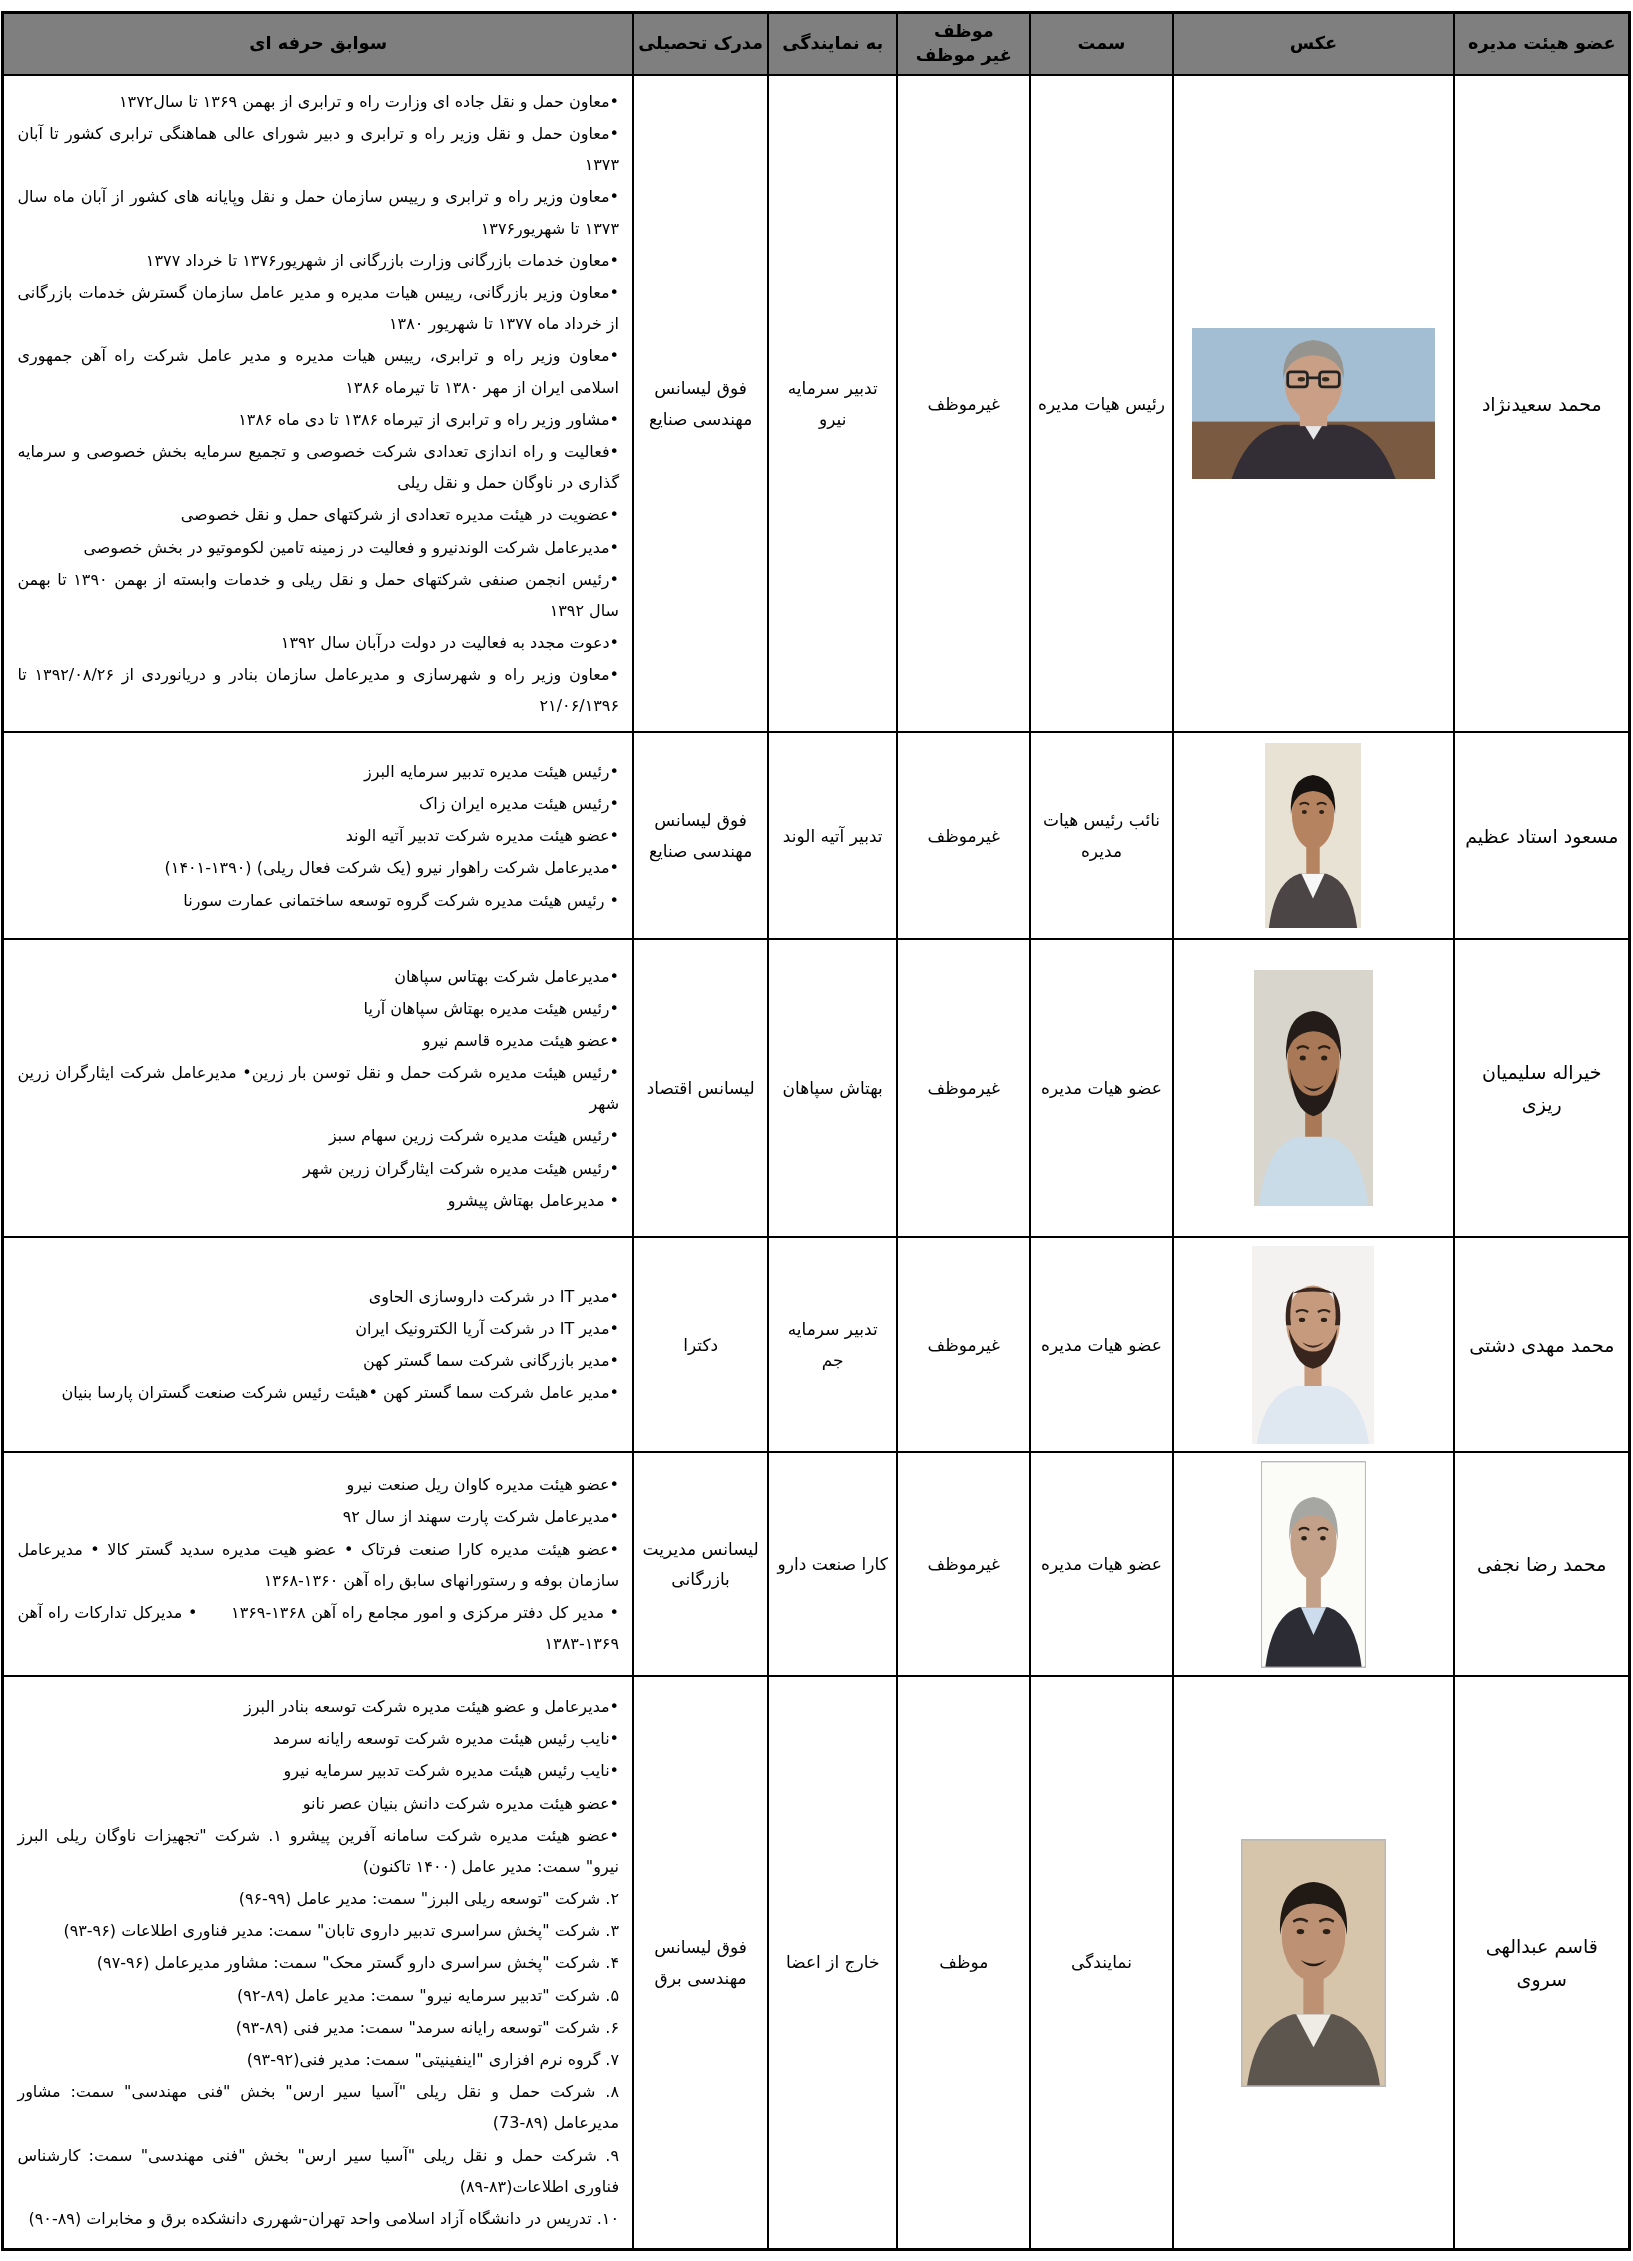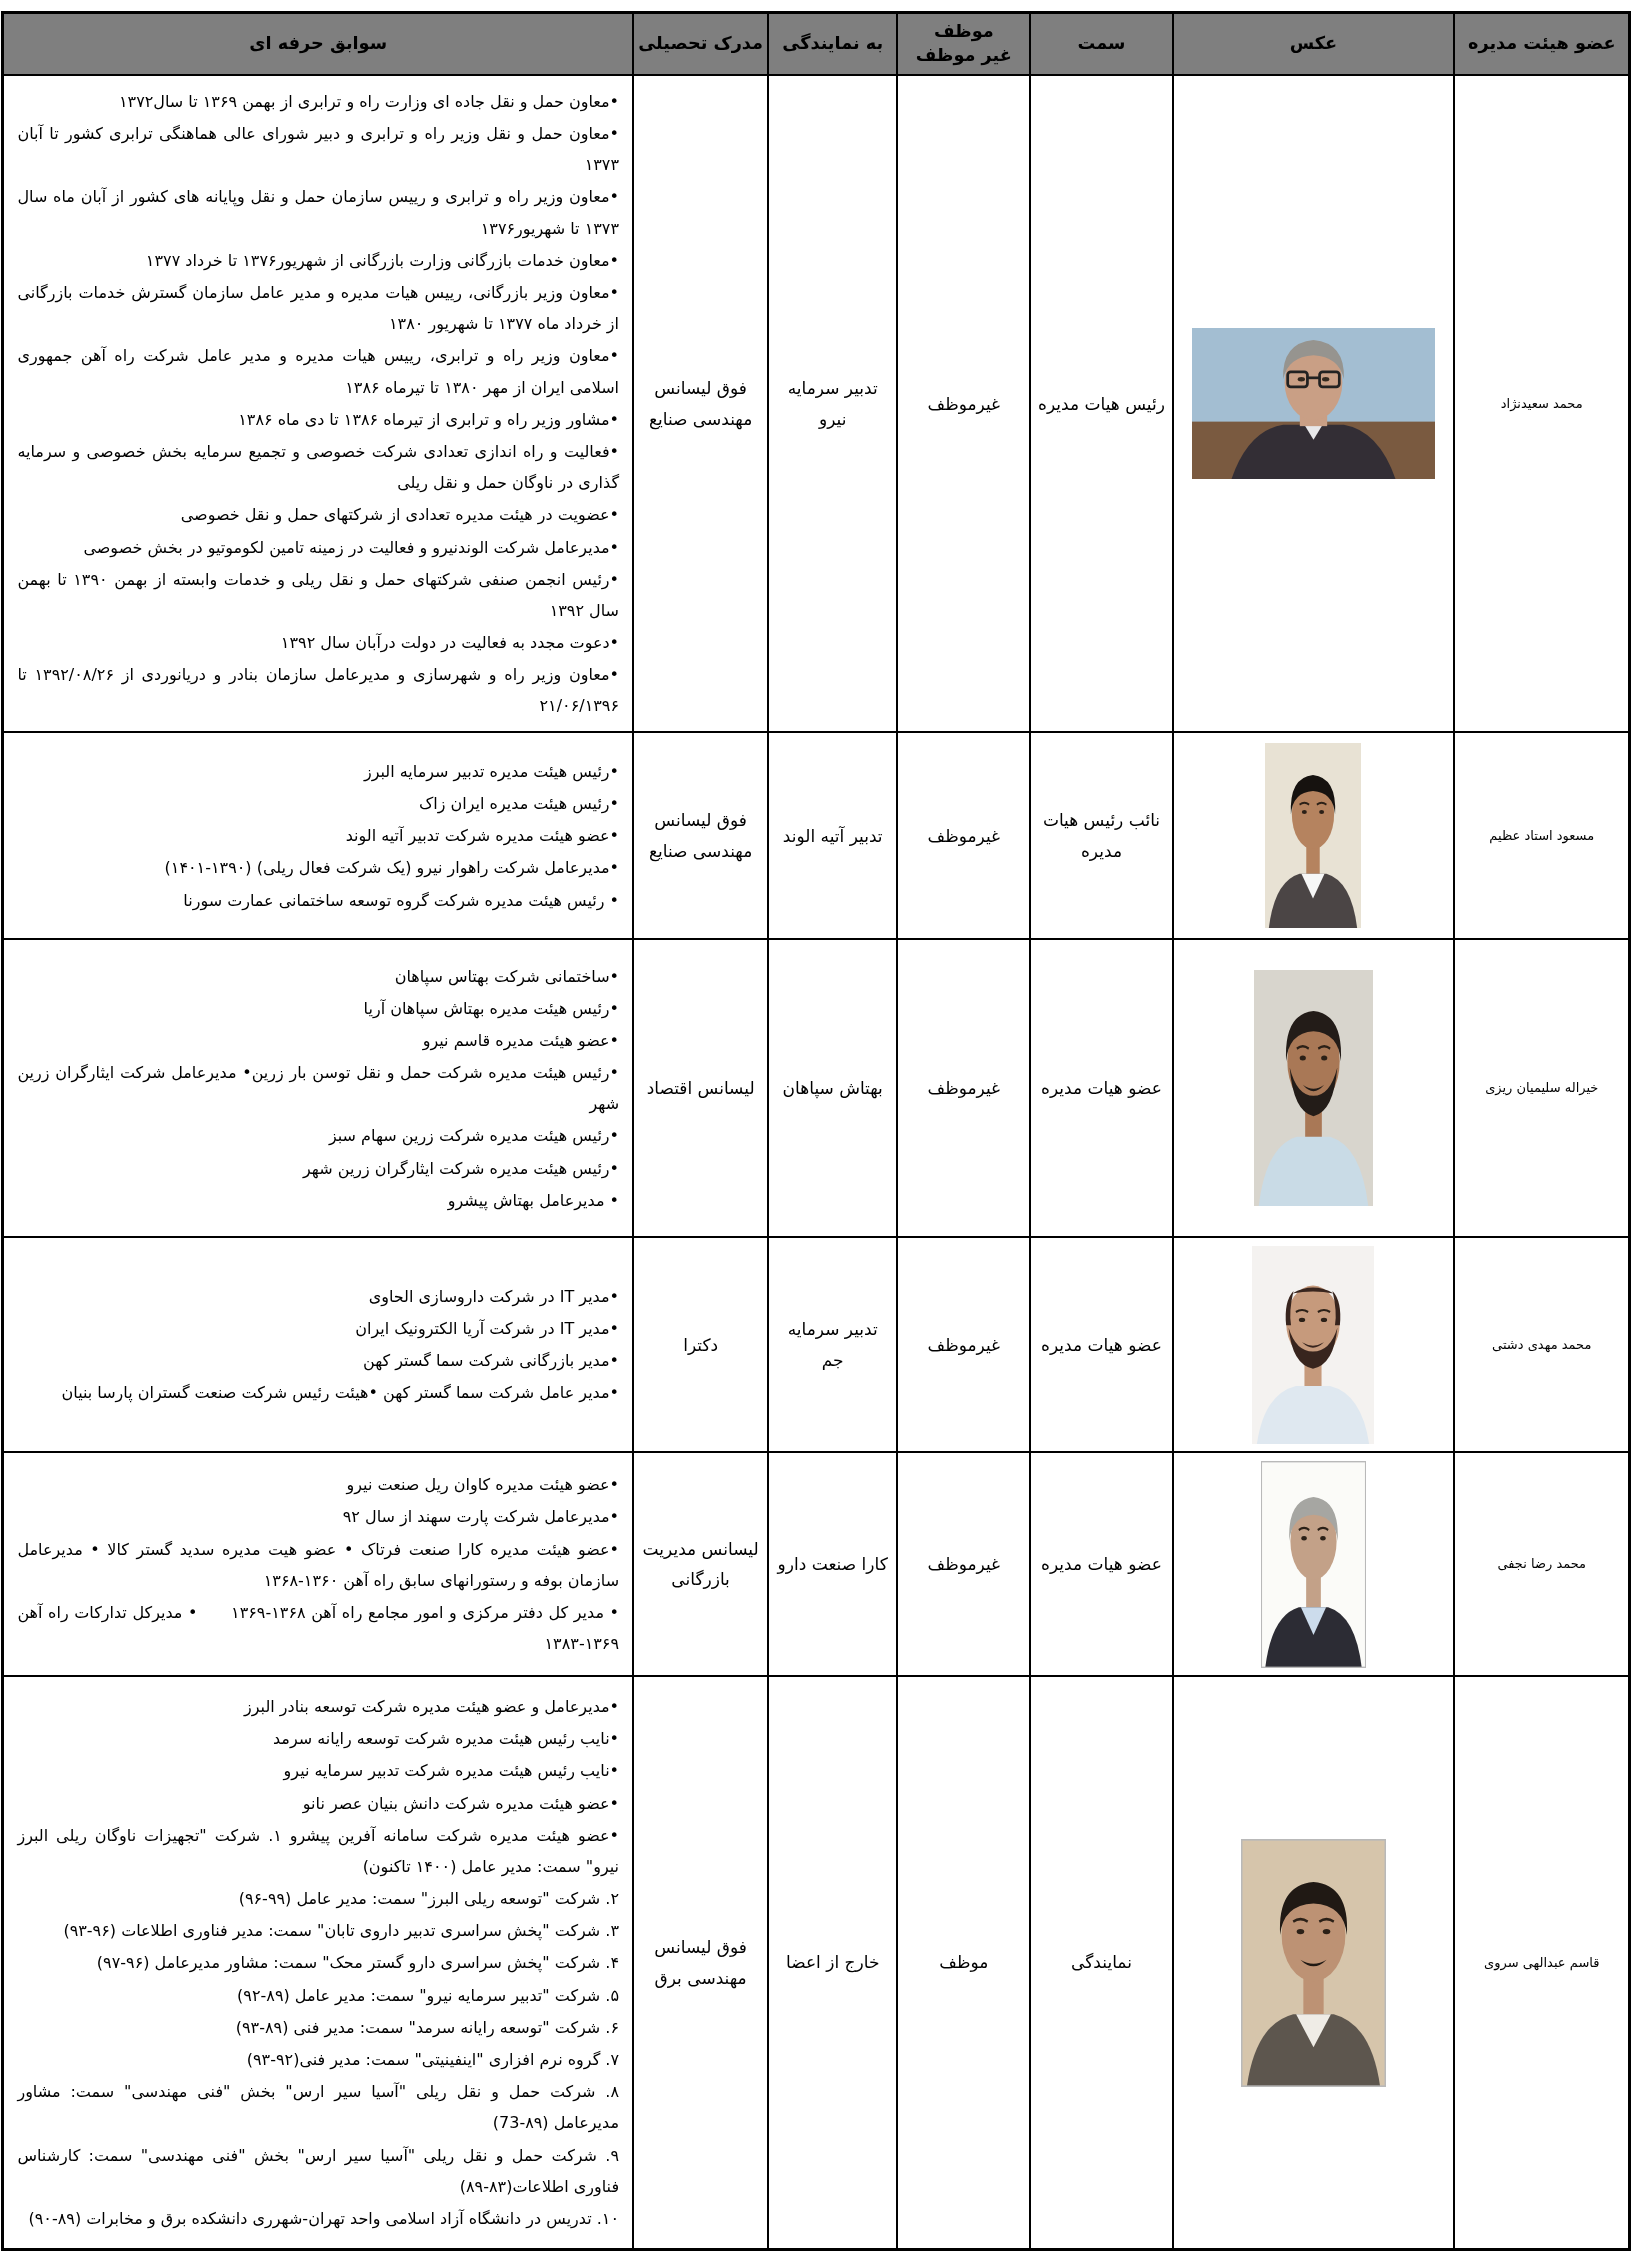"محمد سعیدنژاد" td.cell-name { font-size: 13px -> 19px }
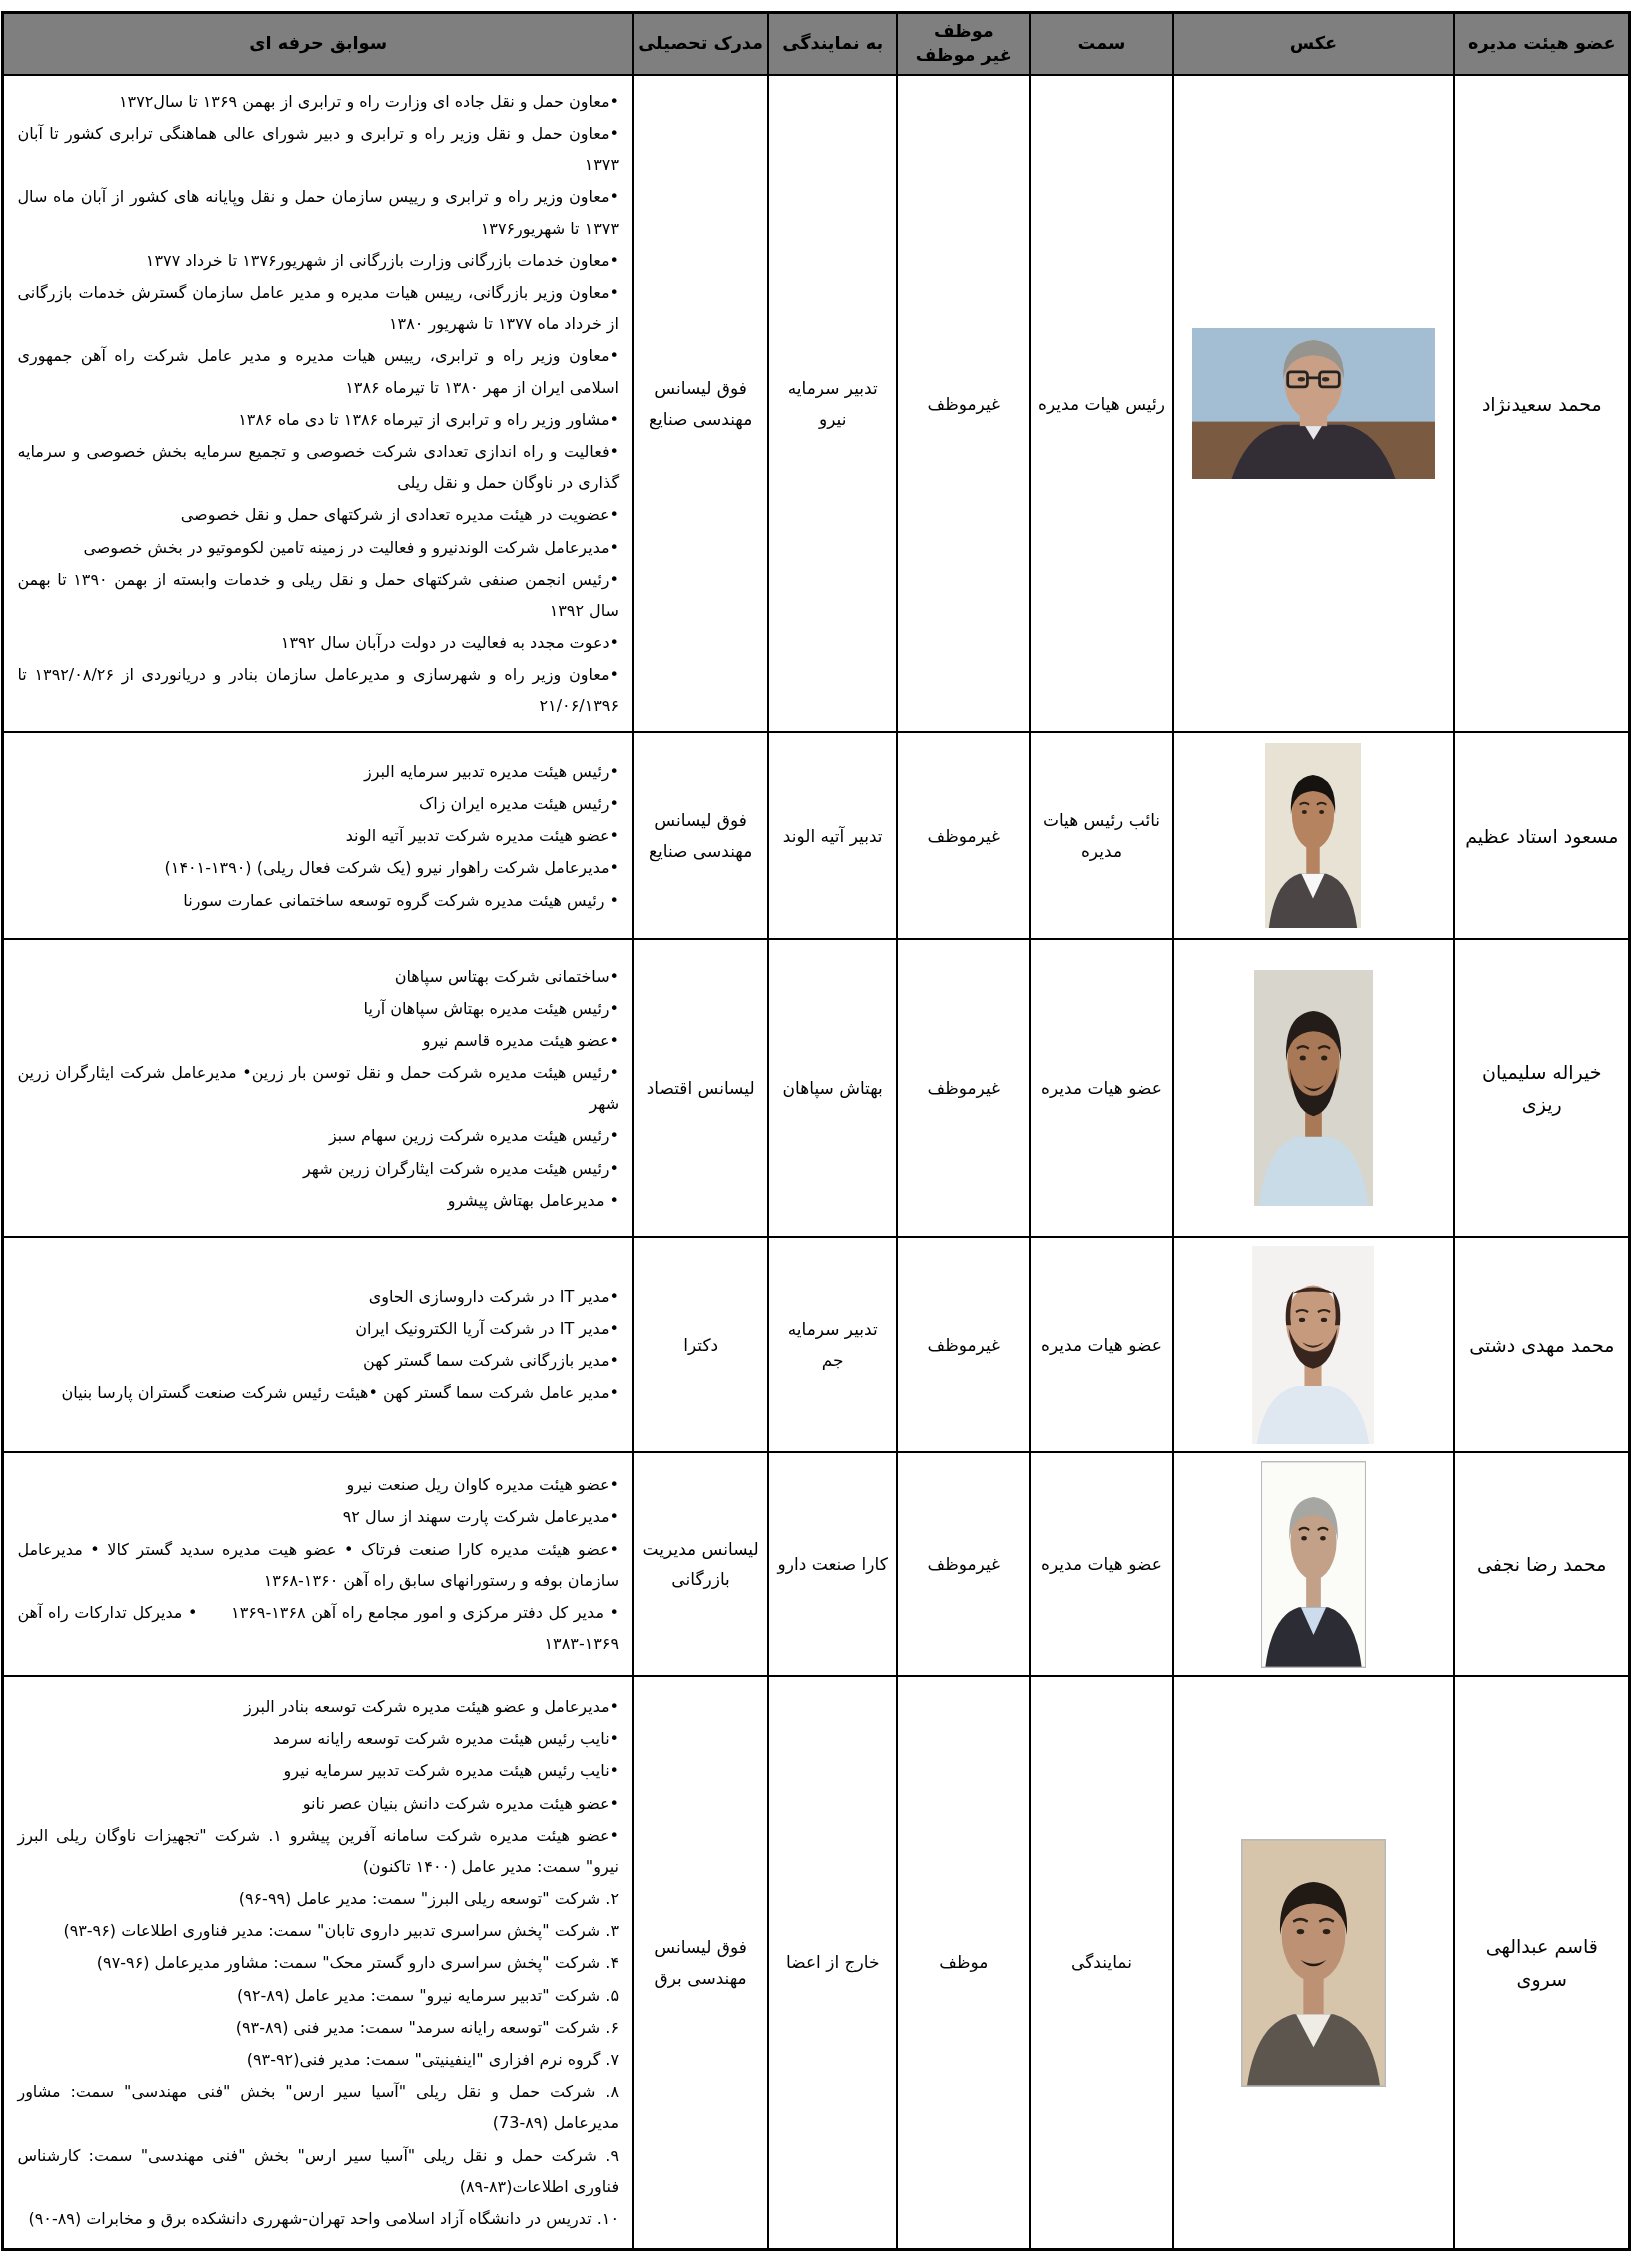"•ساختمانی شرکت بهتاس سپاهان" div.exp-line { text: ساختمانی -> مدیرعامل }
